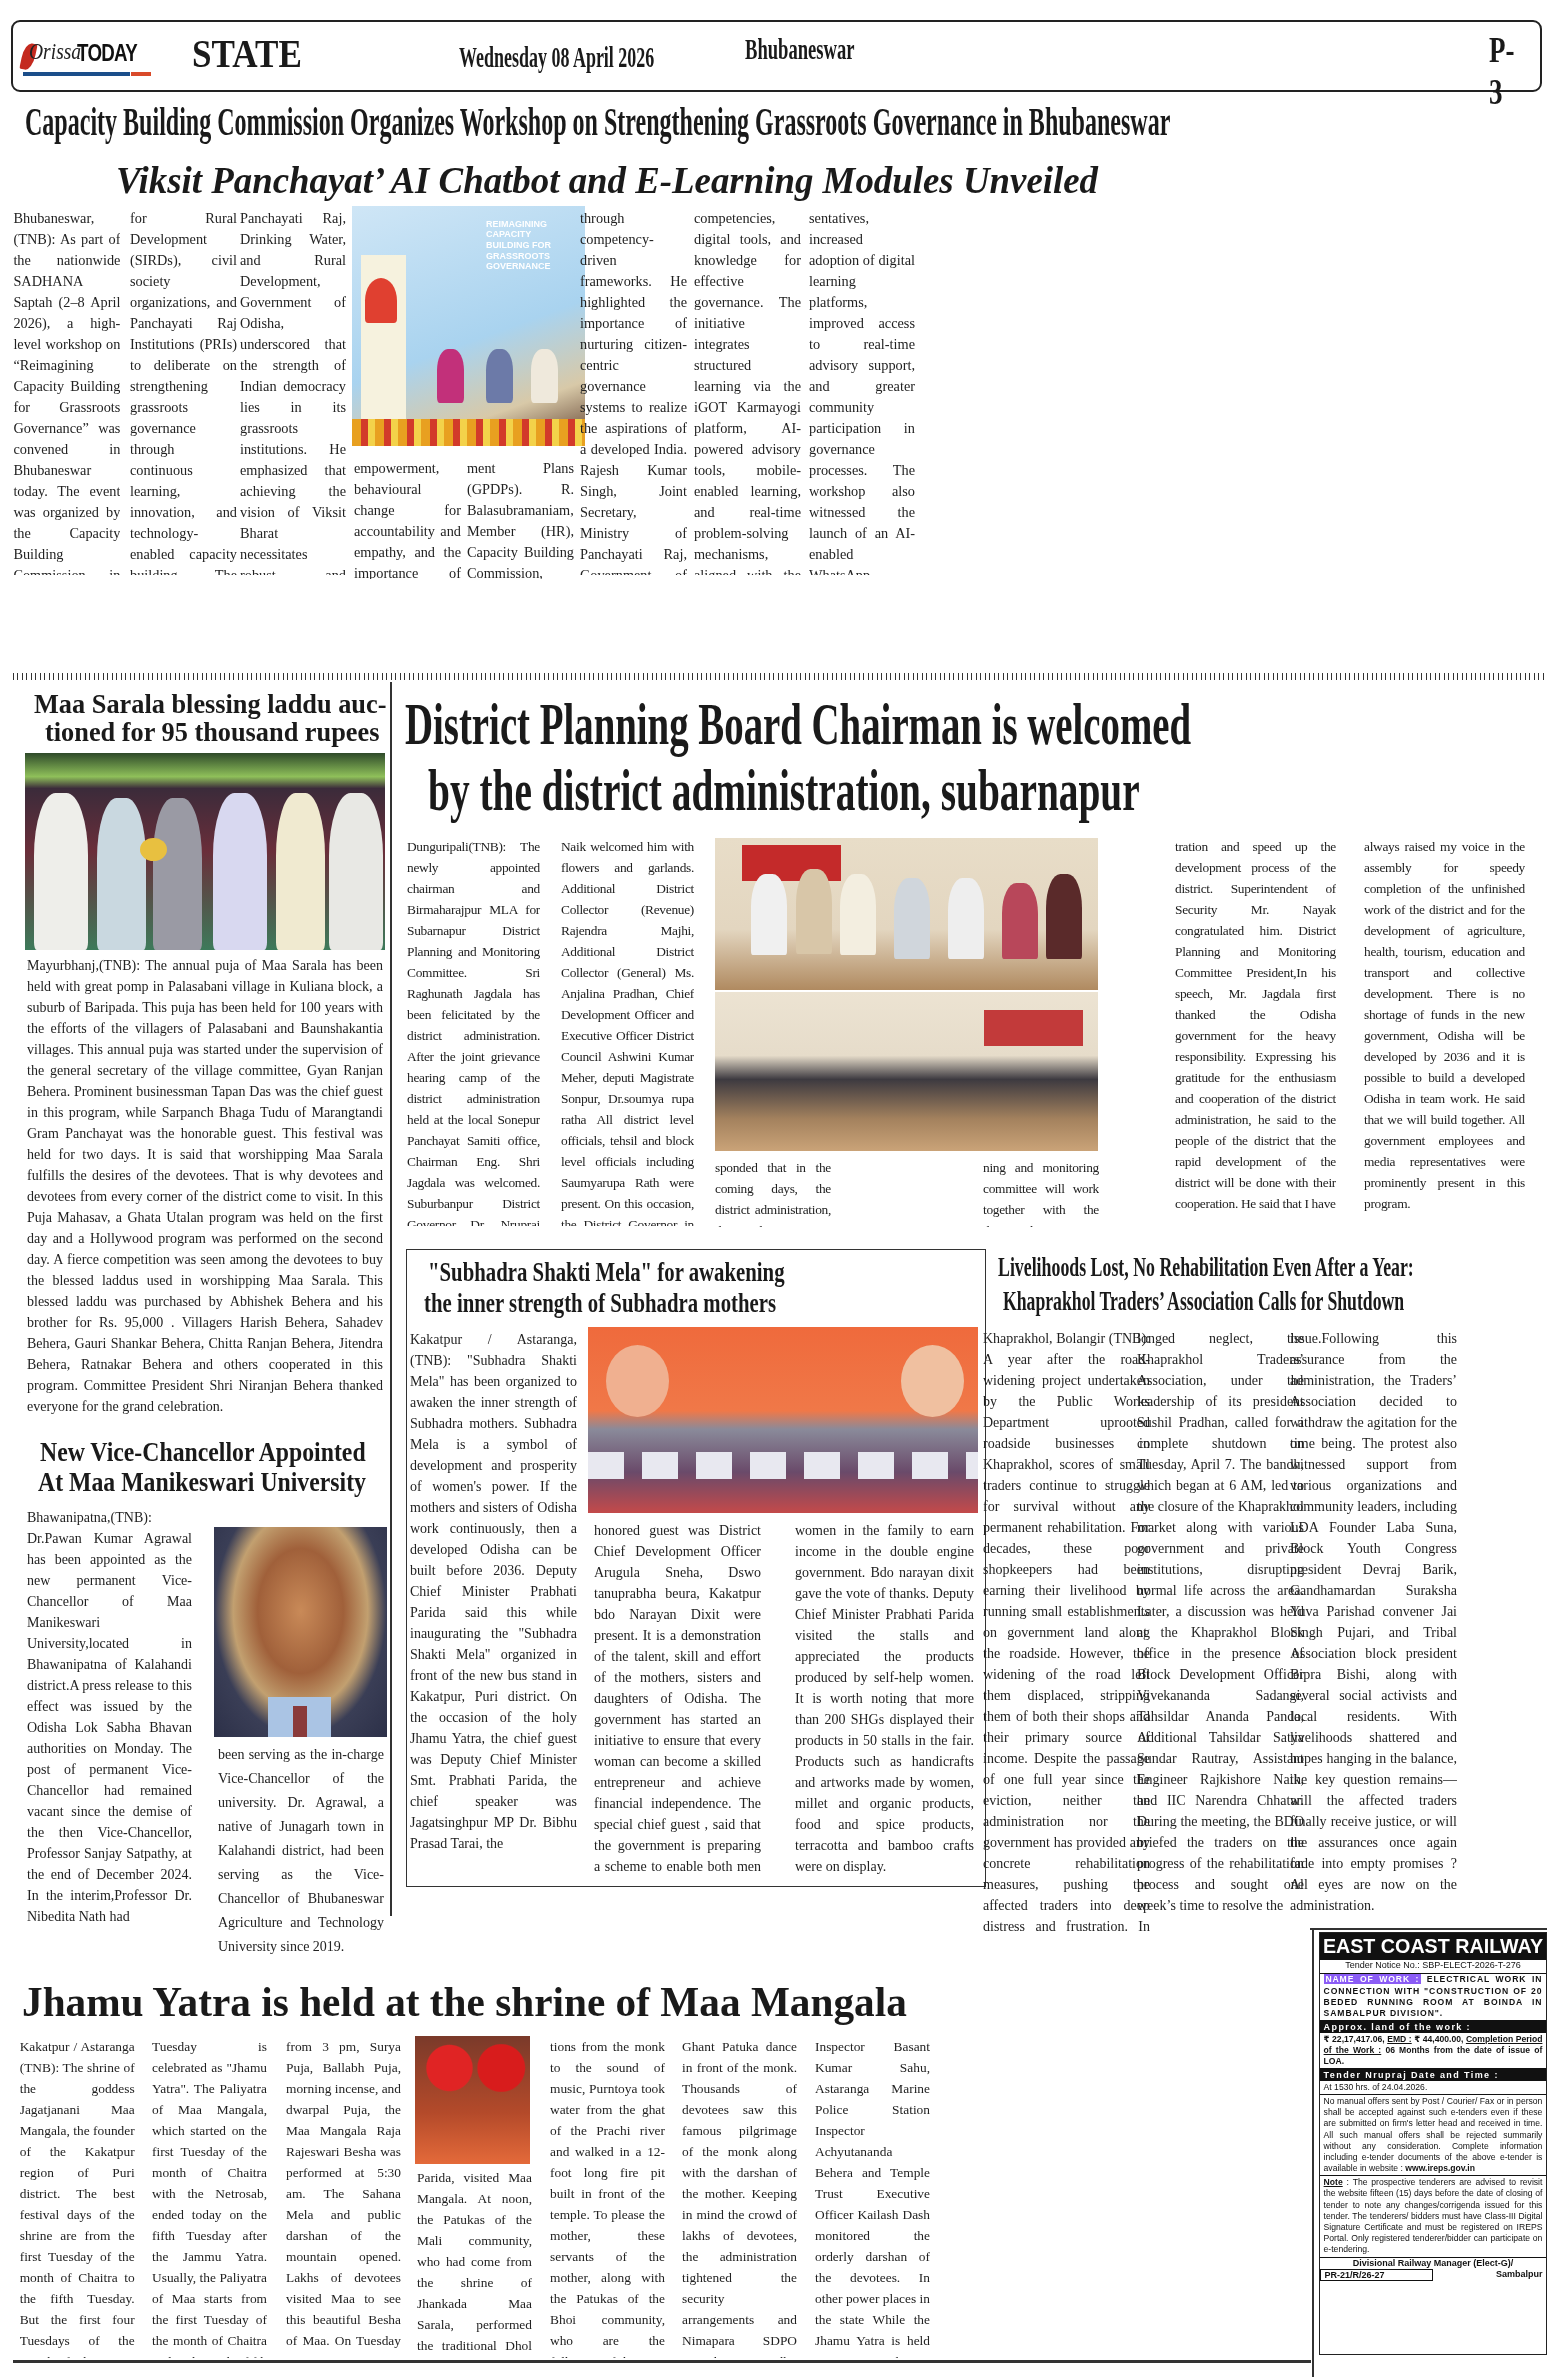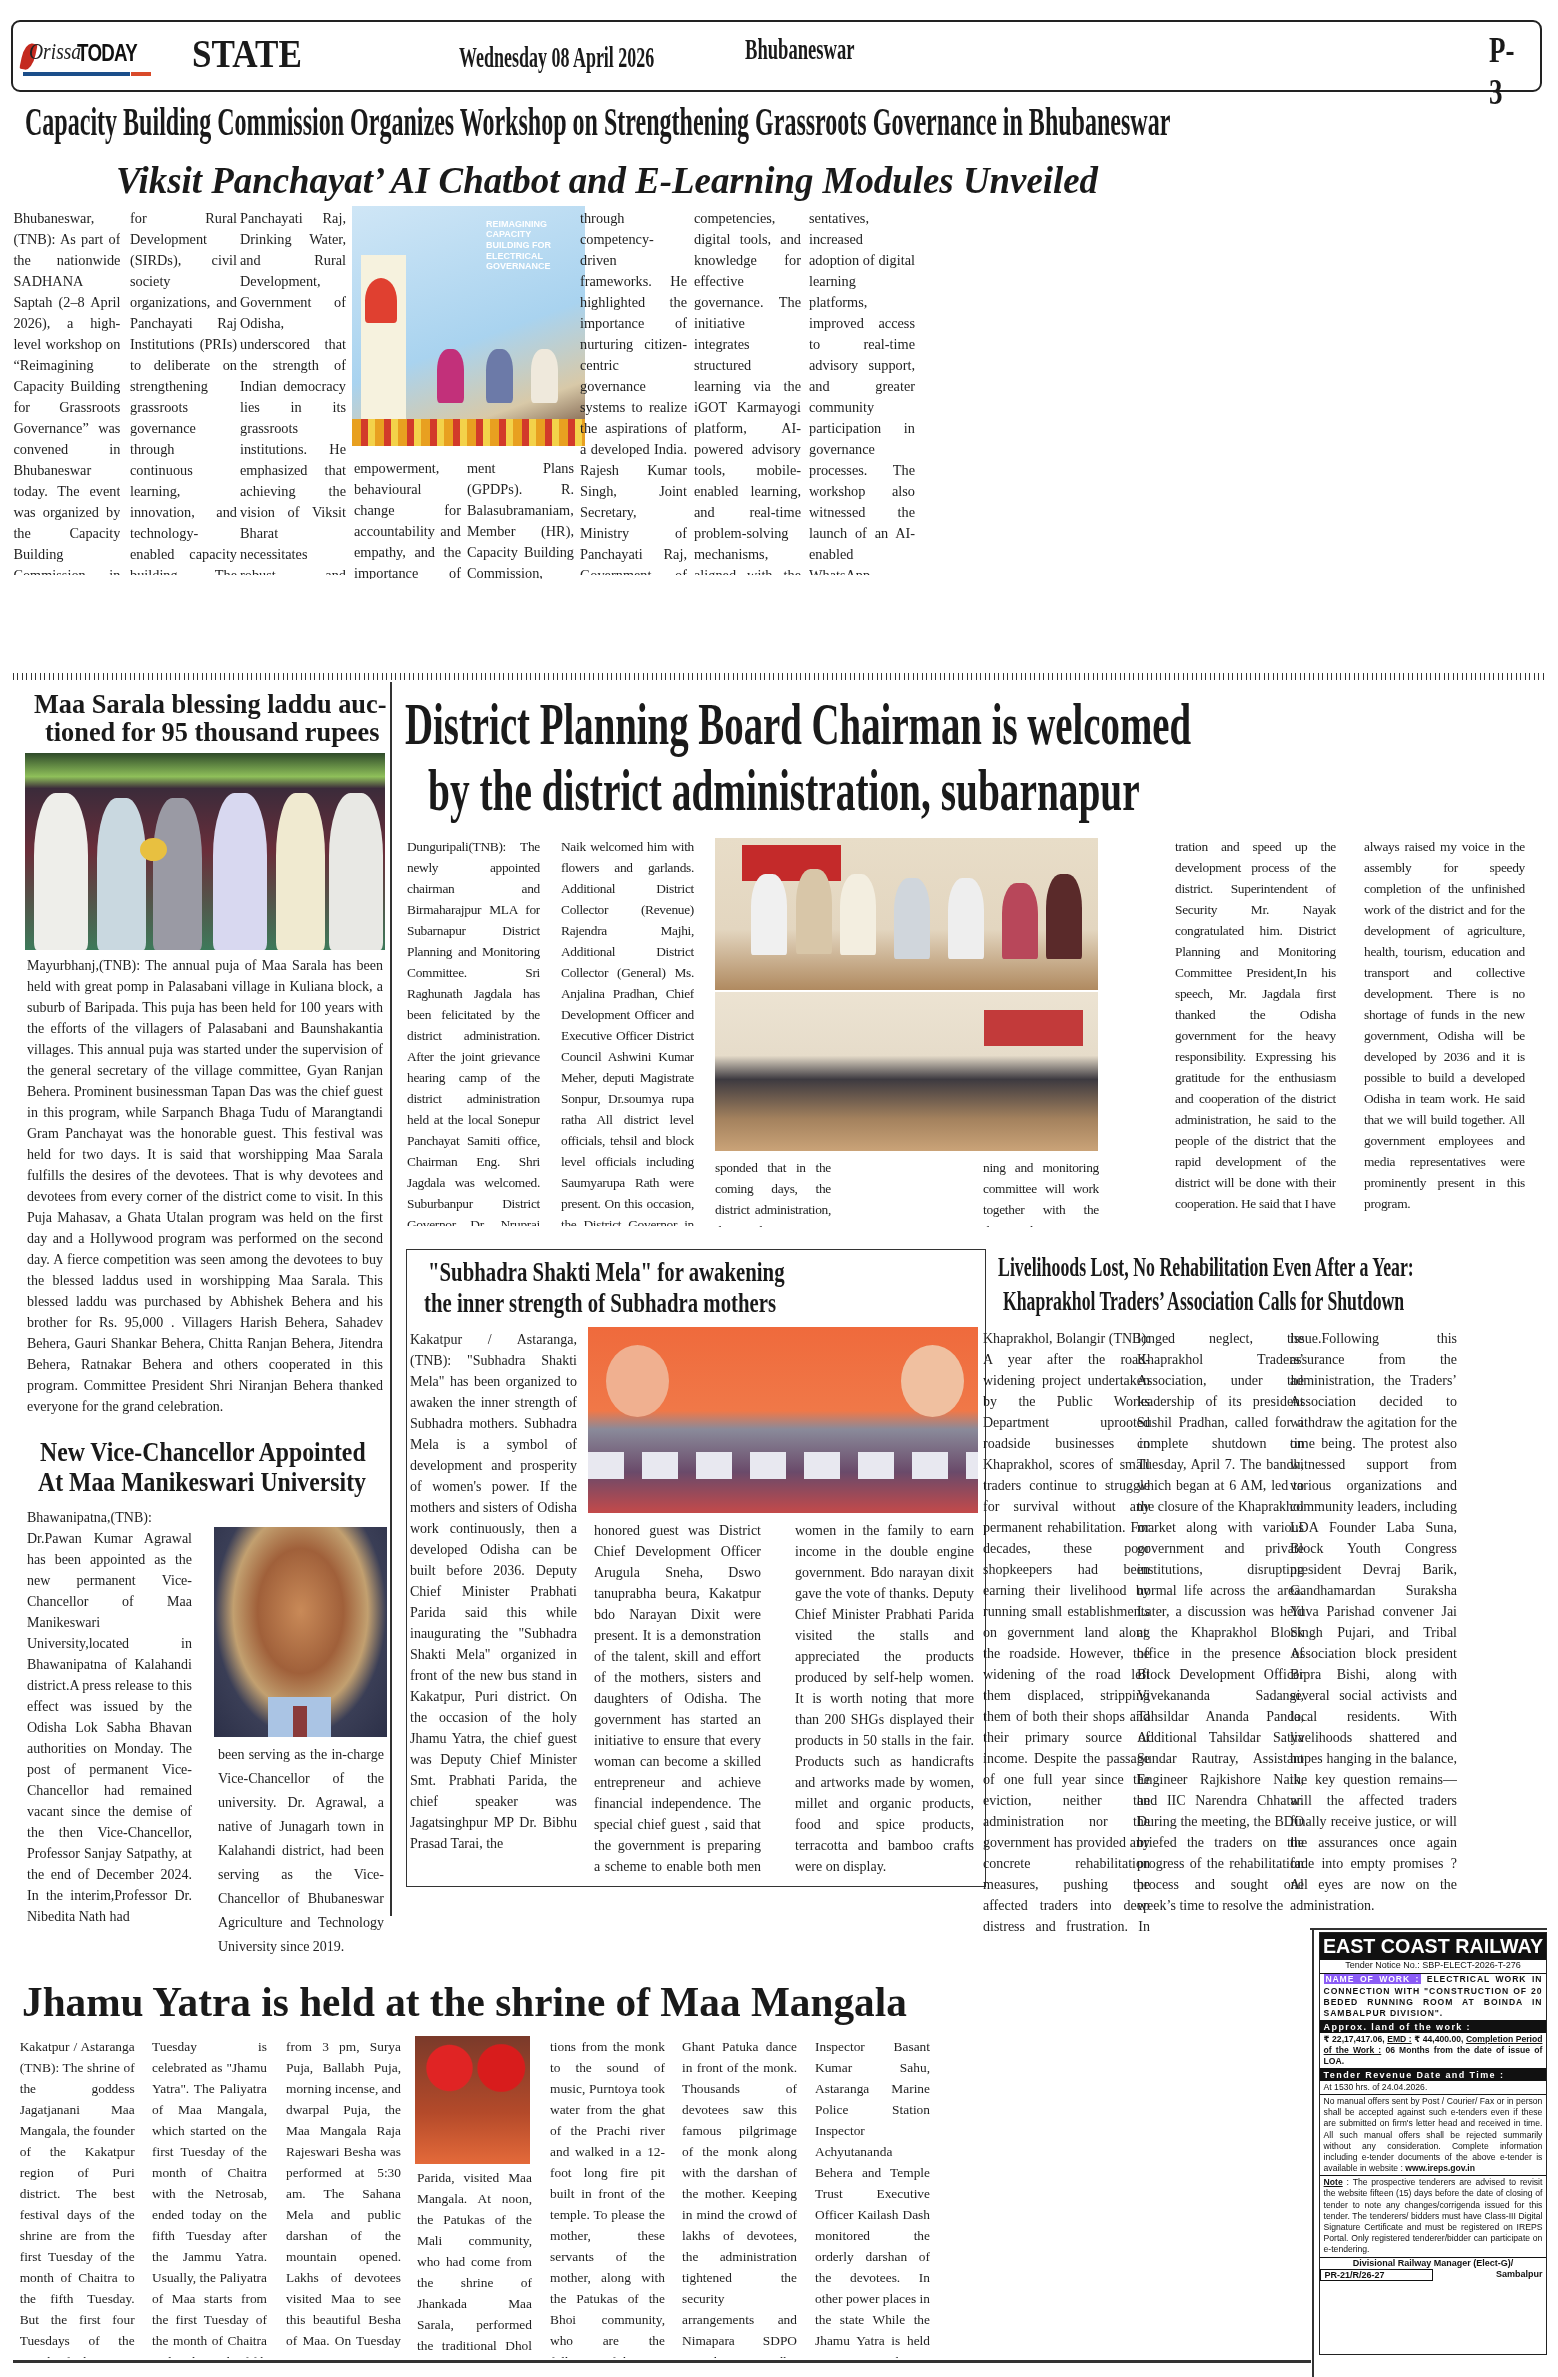"REIMAGINING CAPACITY BUILDING FOR" div { text: ELECTRICAL -> GRASSROOTS }
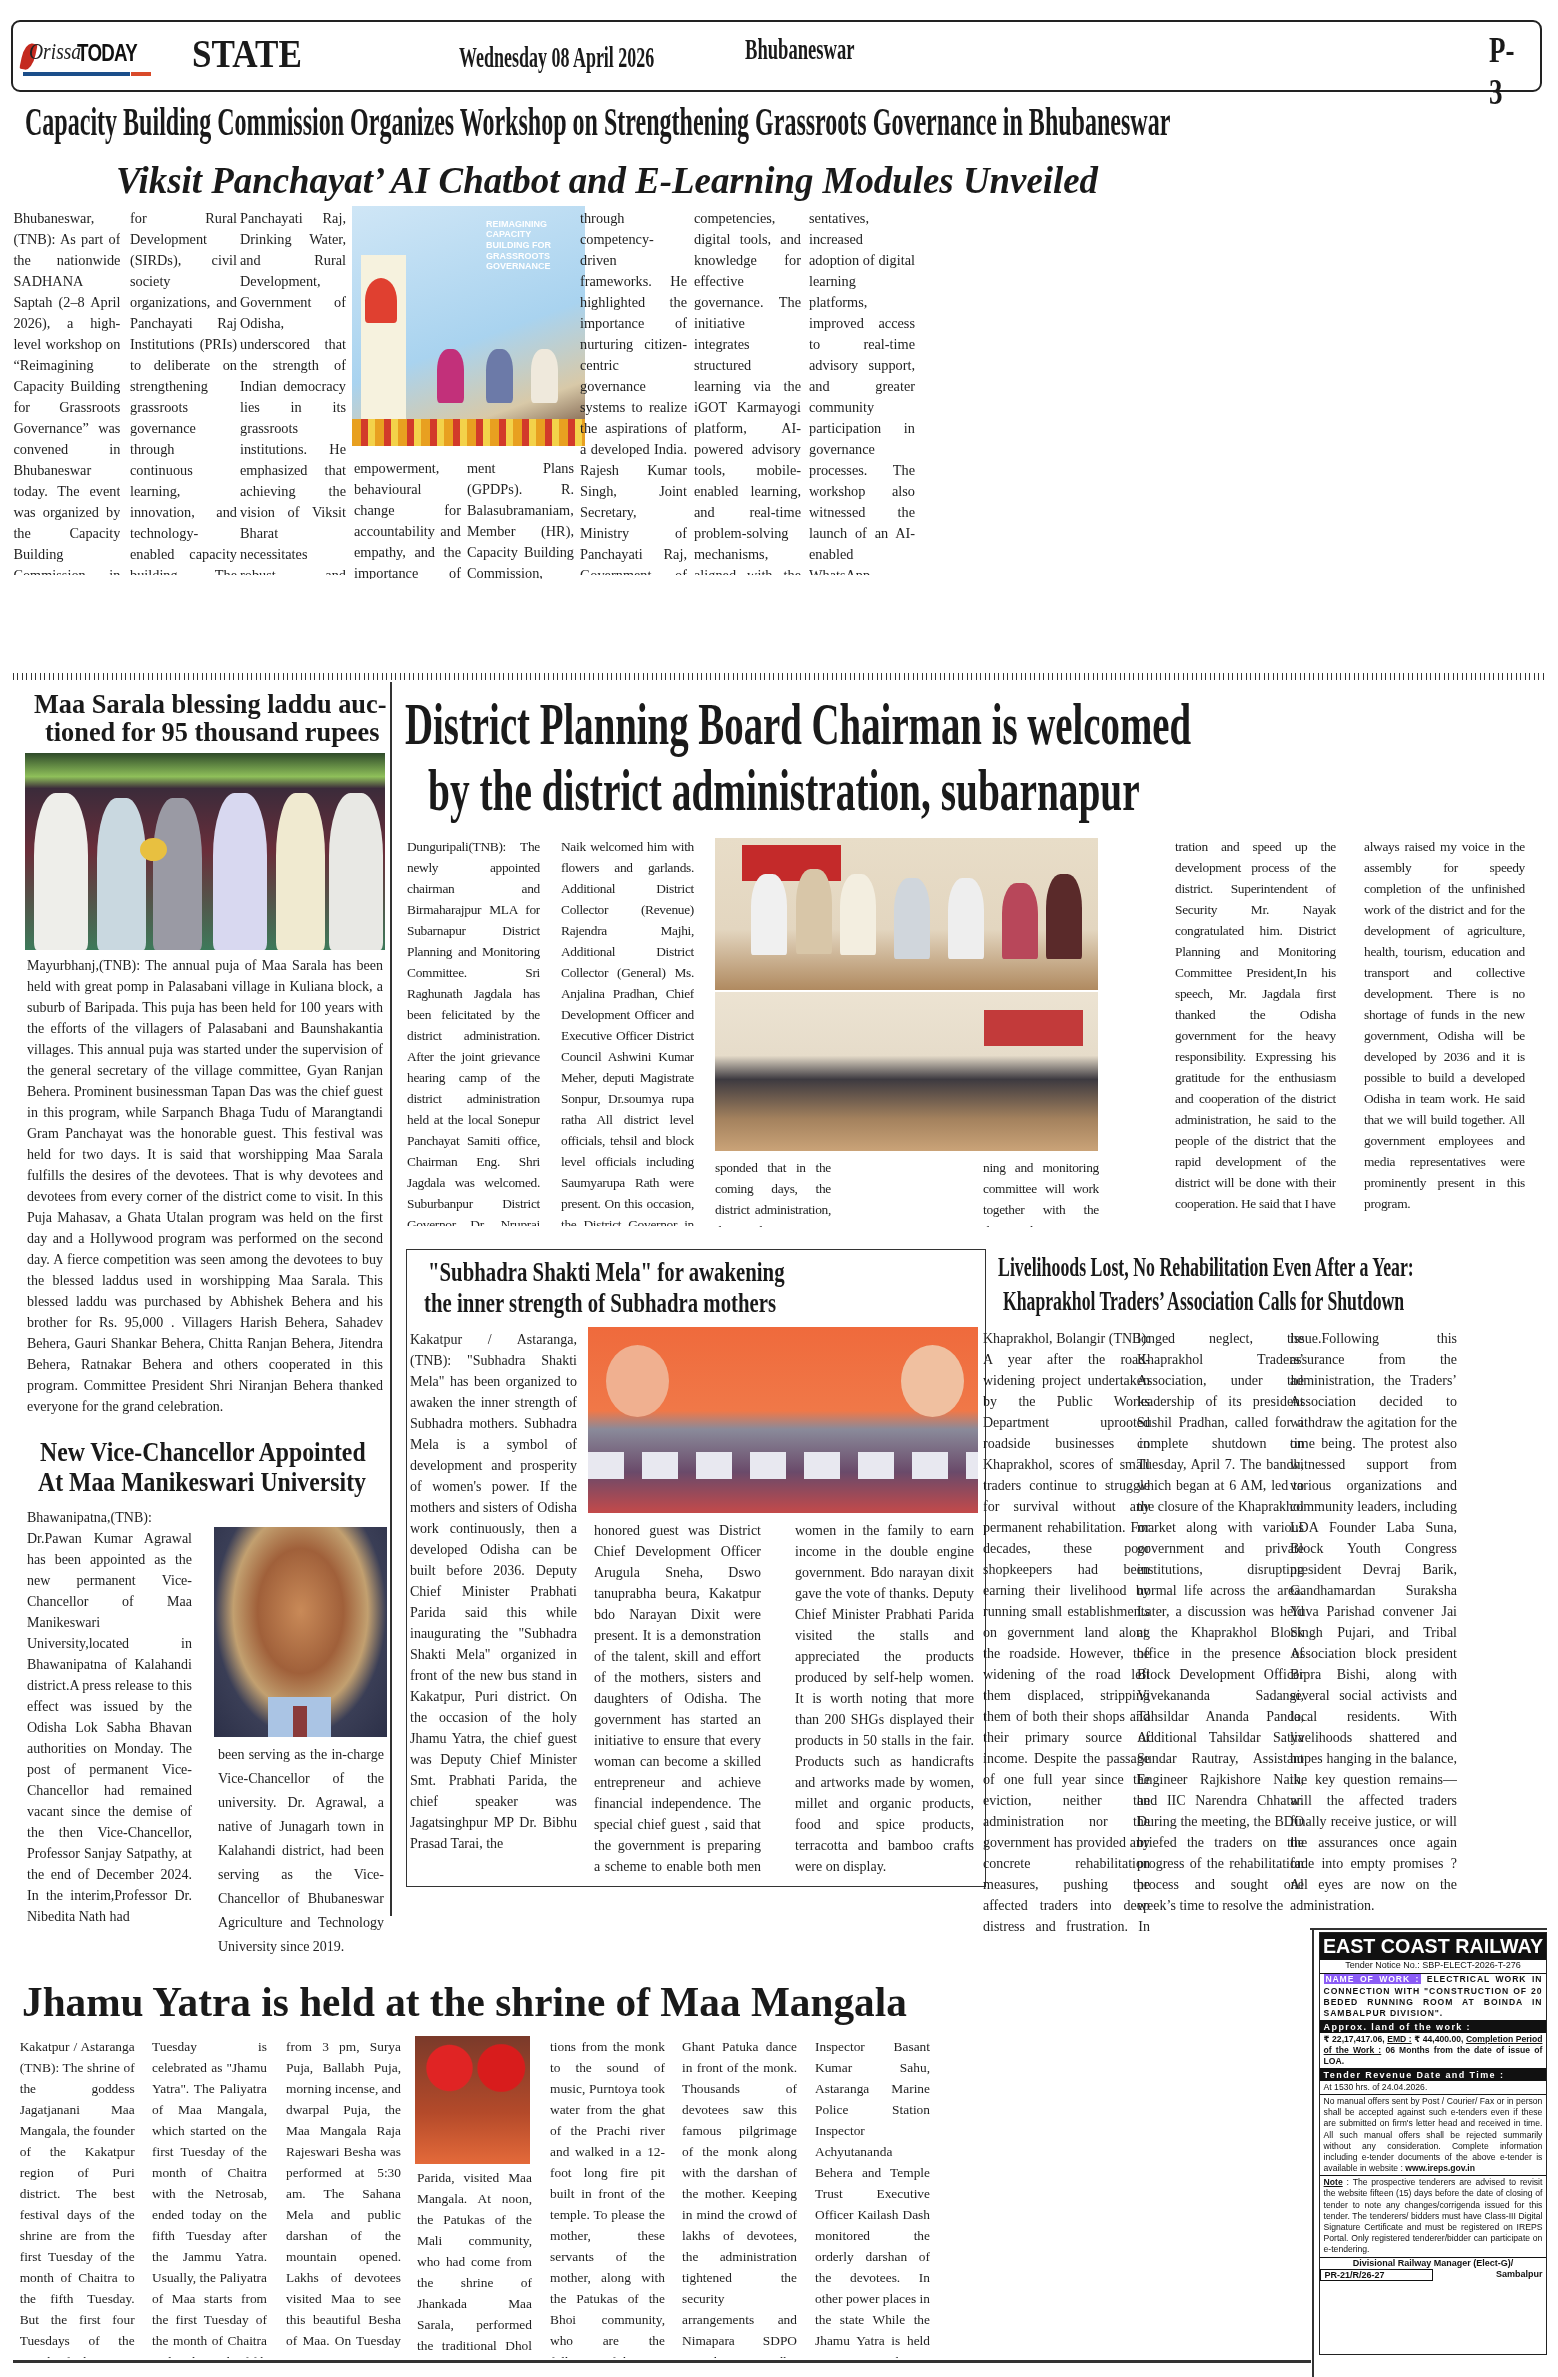"Tender Revenue Date and Time" div.ad-inv { text: Revenue -> Nrupraj }
